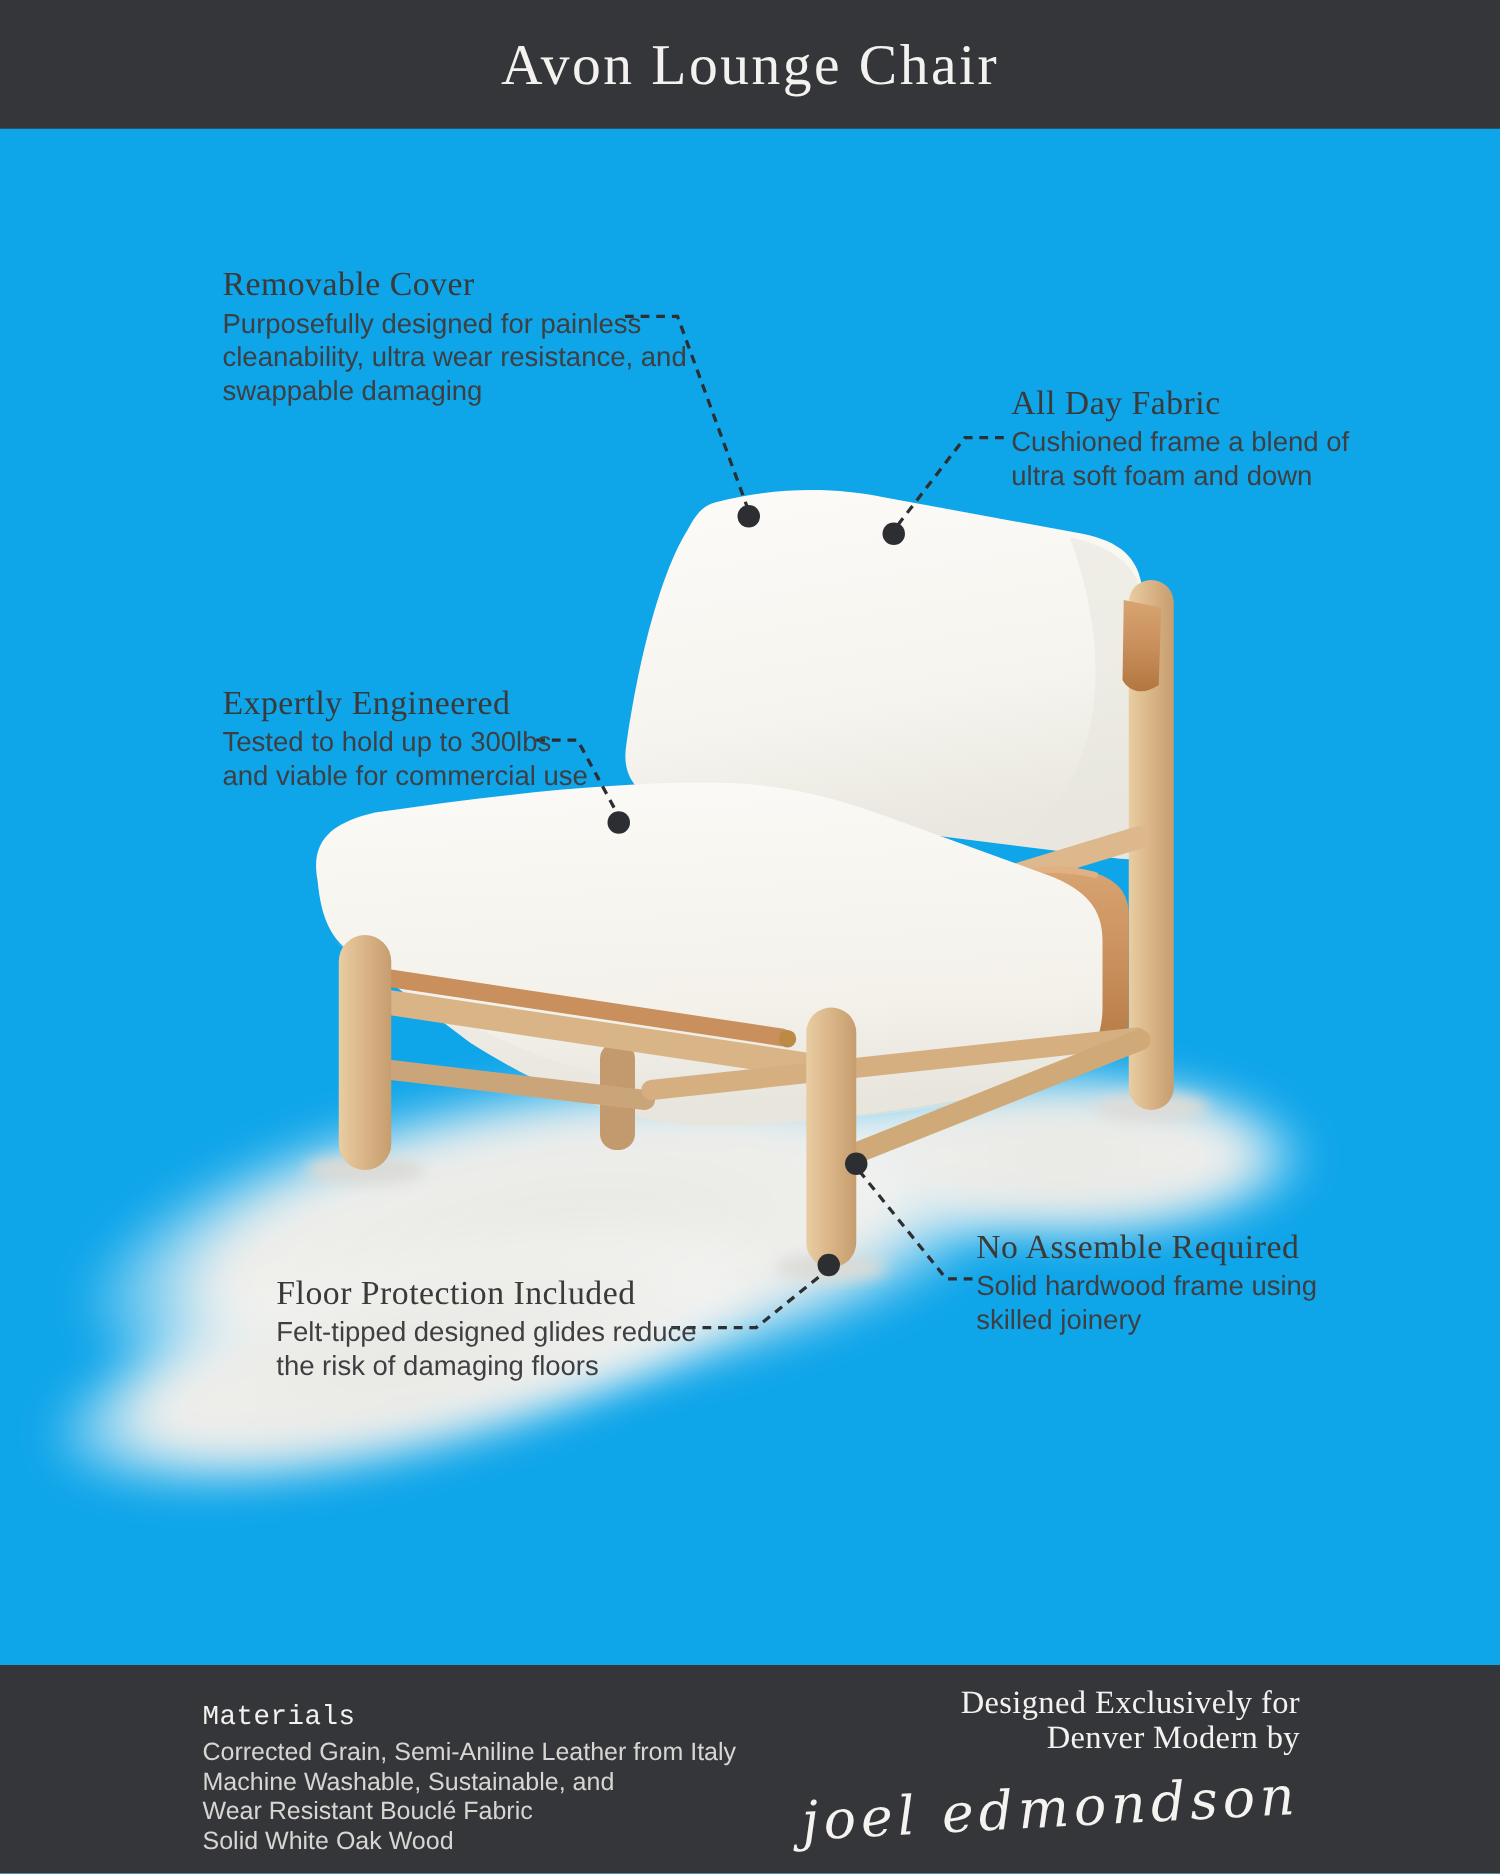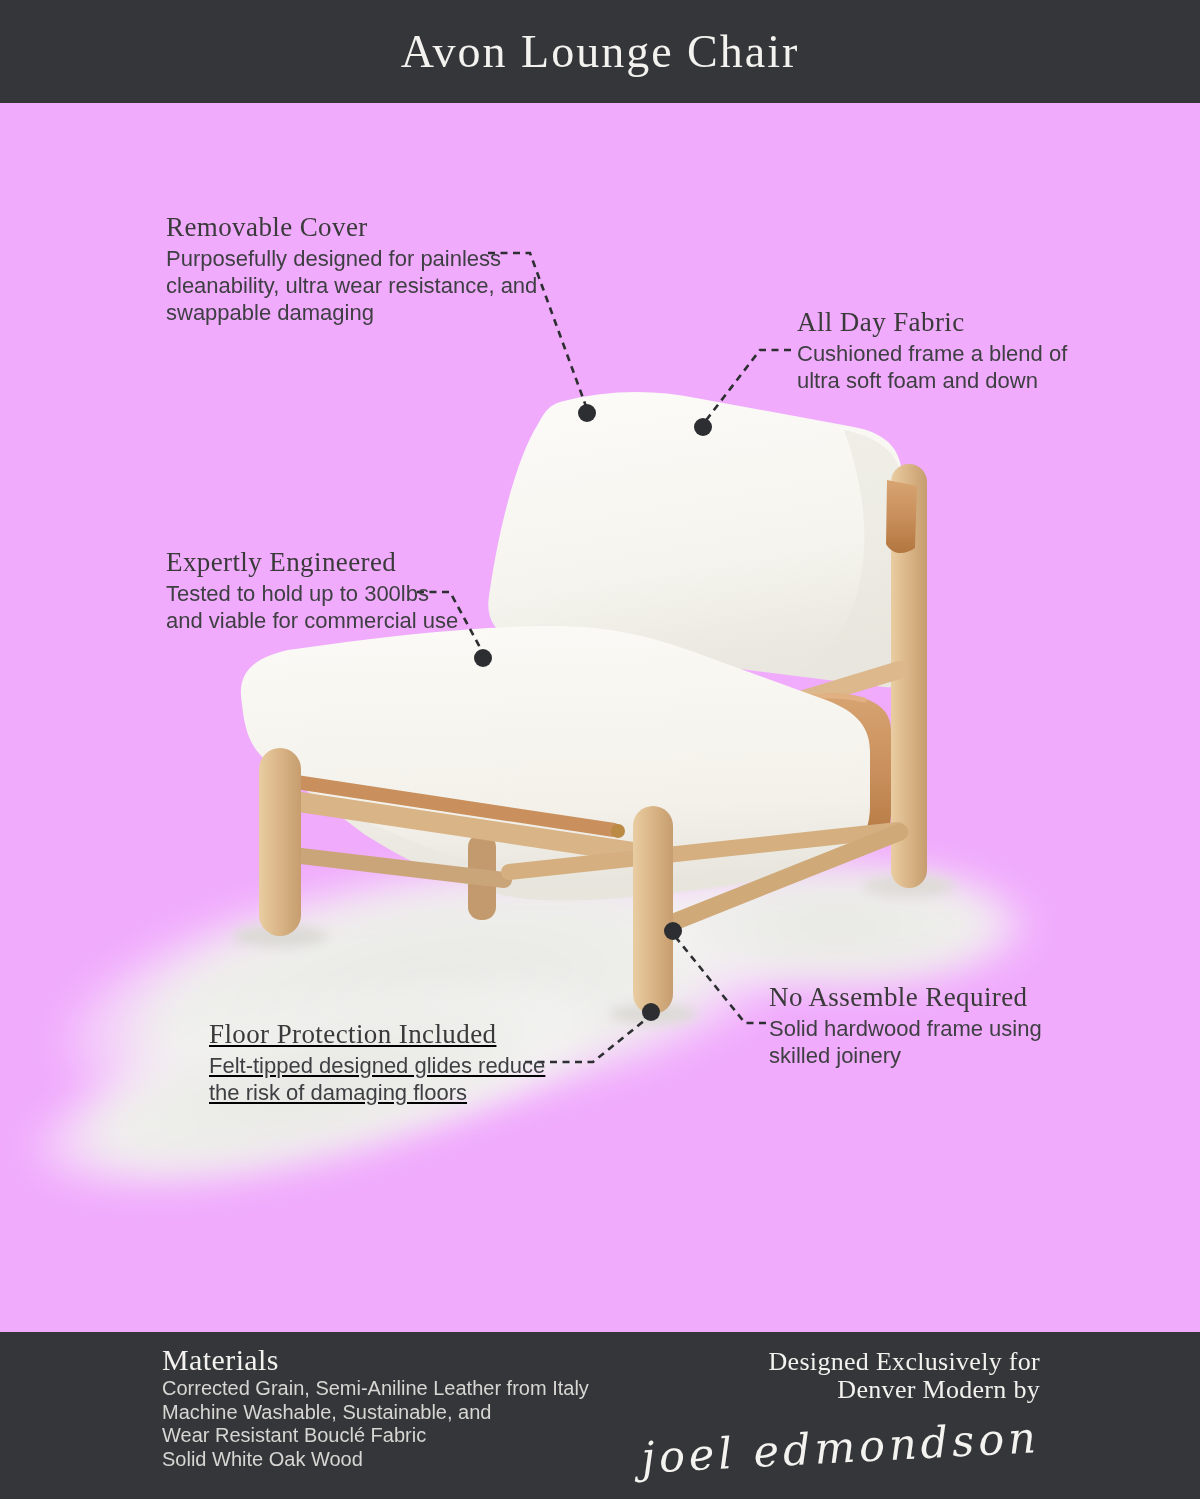"Avon Lounge Chair" .page { background: #f0abfc -> #0ea5e9 }
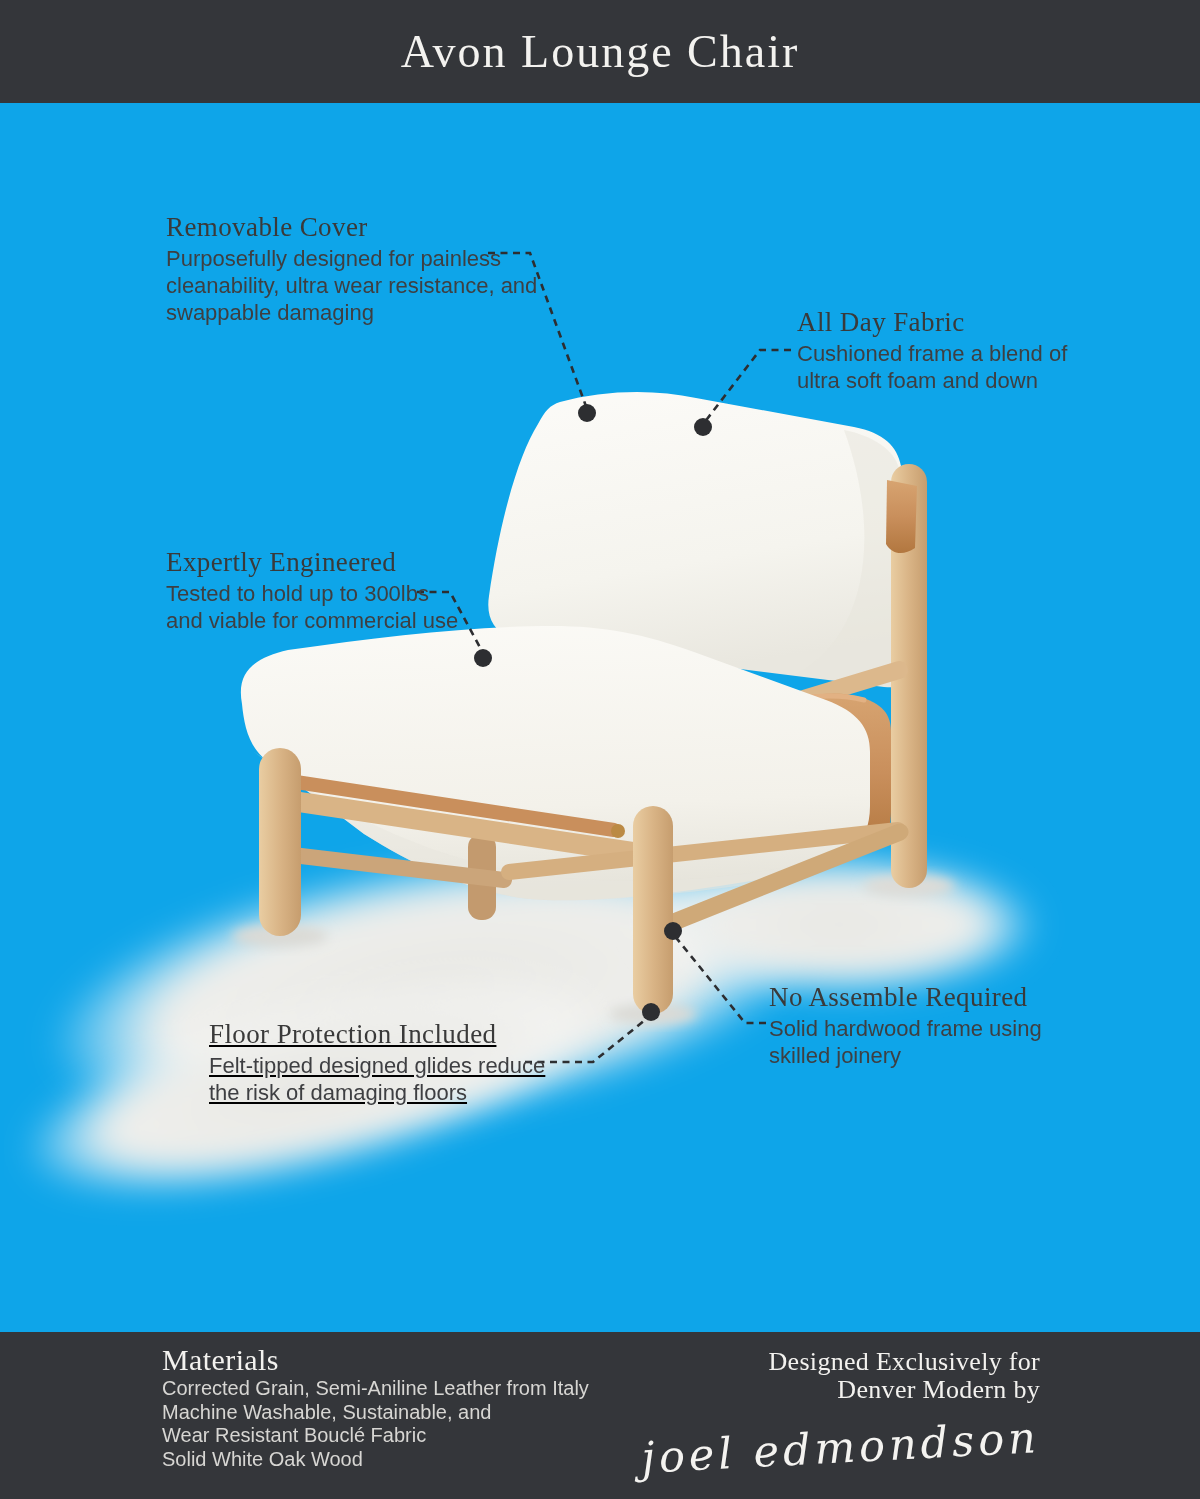"Removable Cover" .hero { left: 4px -> 16px }
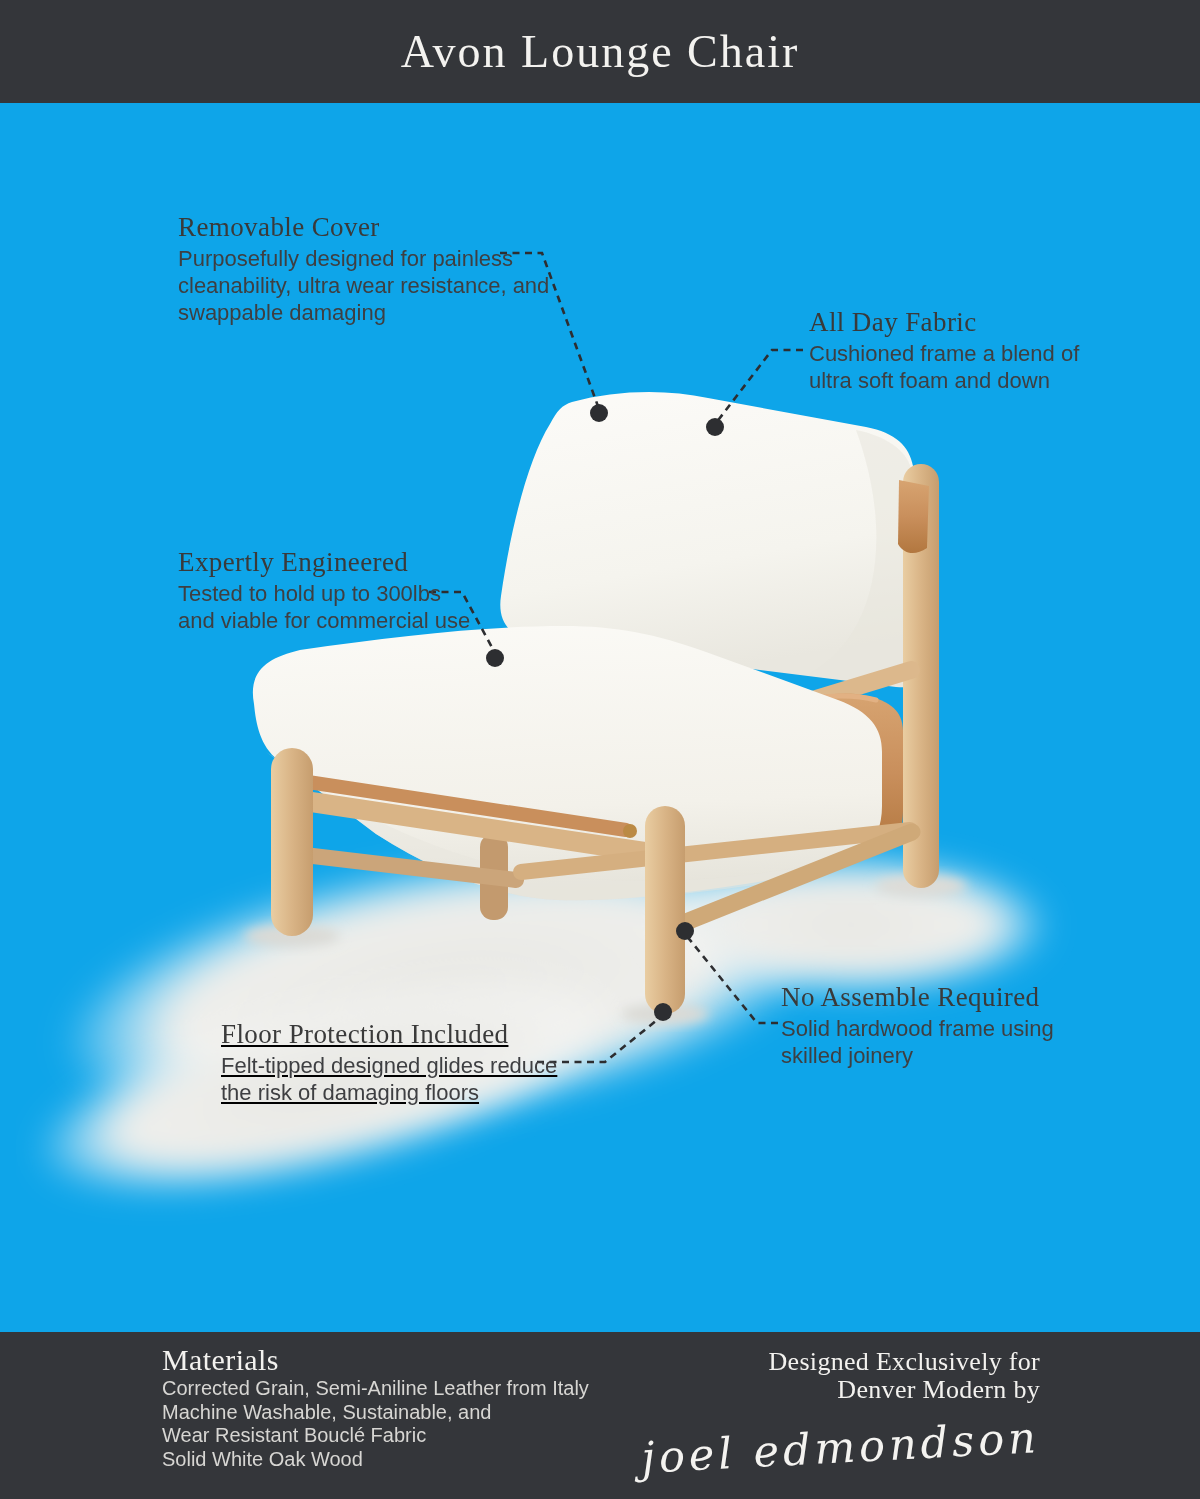"Floor Protection Included" .co-floor { text-decoration: underline -> none }
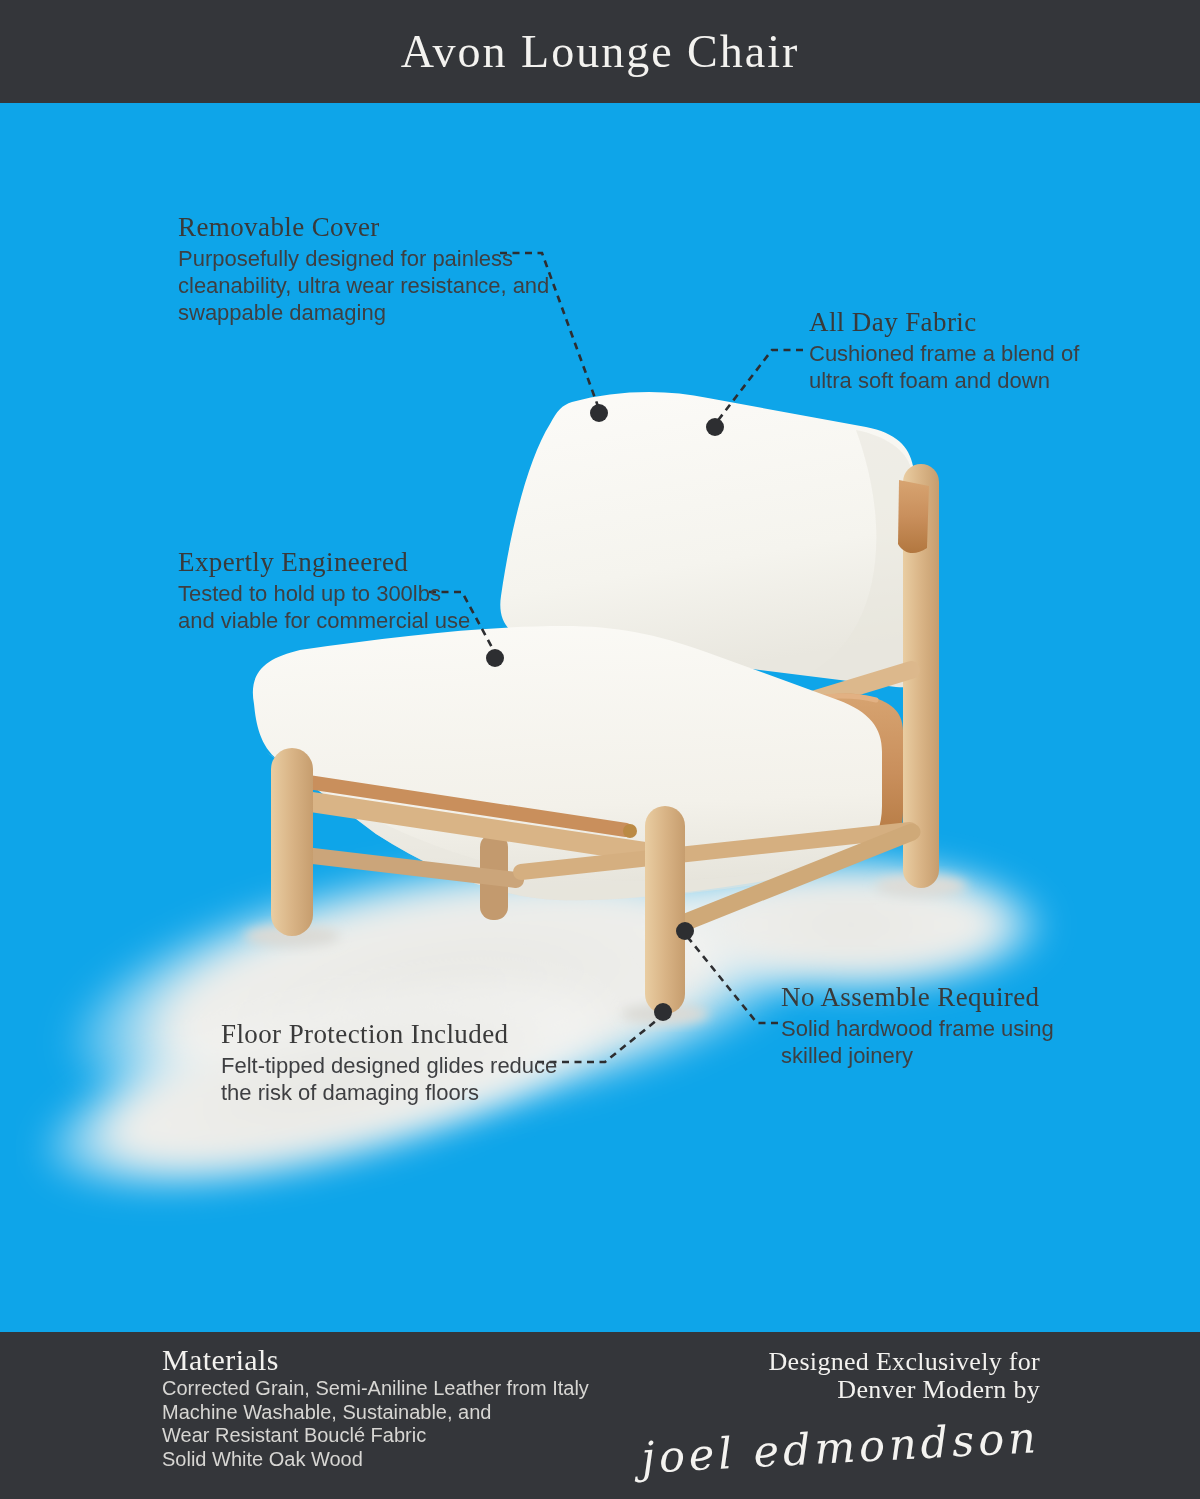"Materials" .materials h3 { font-family: Liberation Serif, serif -> Liberation Mono, monospace; font-size: 30px -> 22px; margin-top: none -> 14px }
